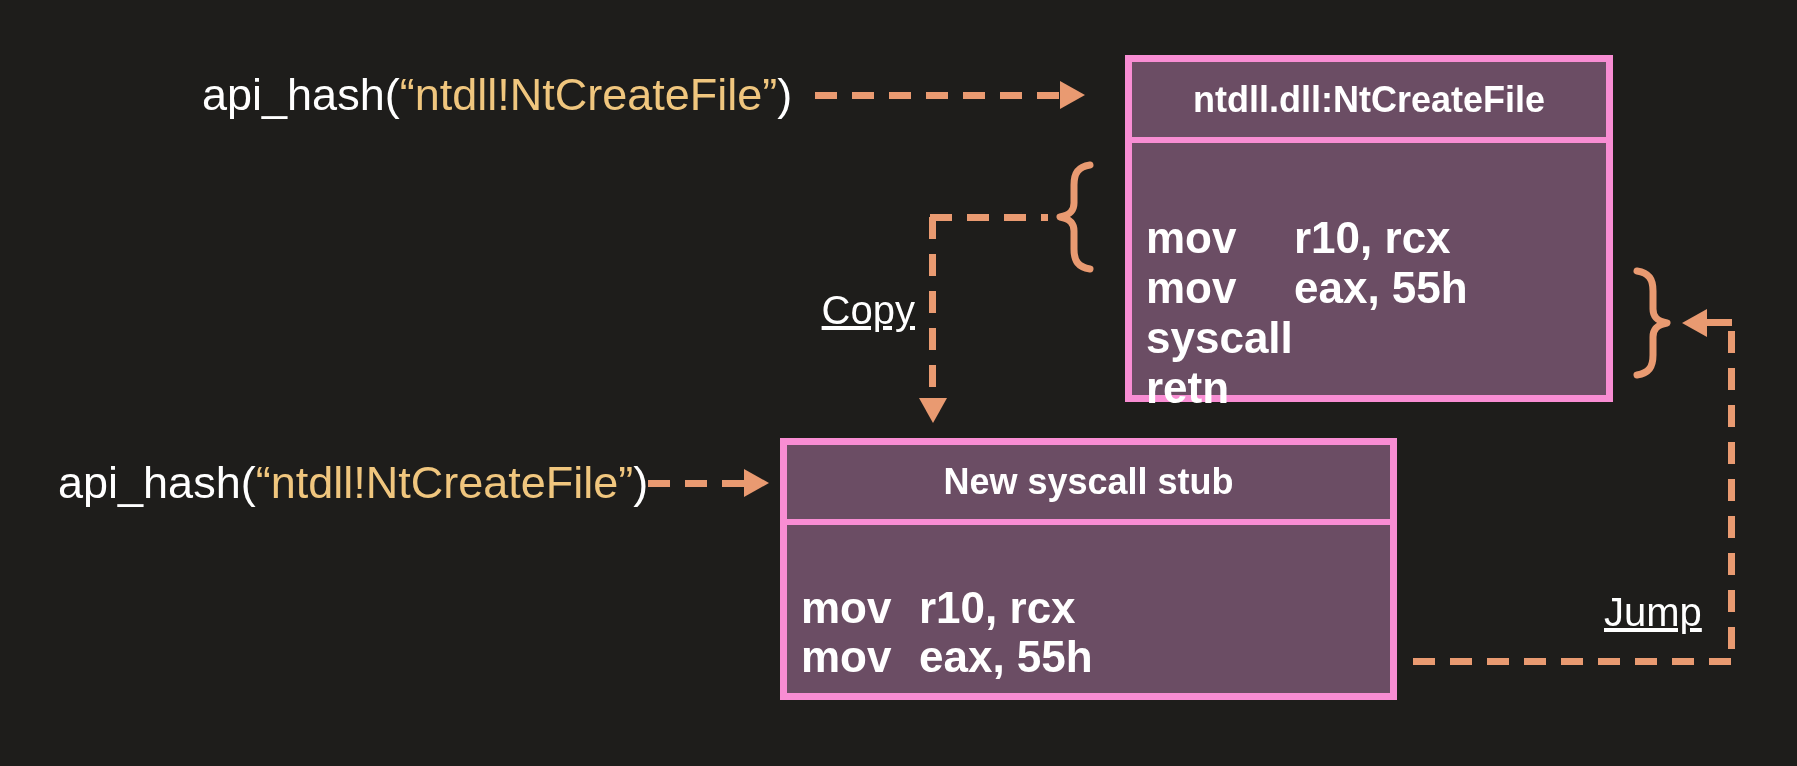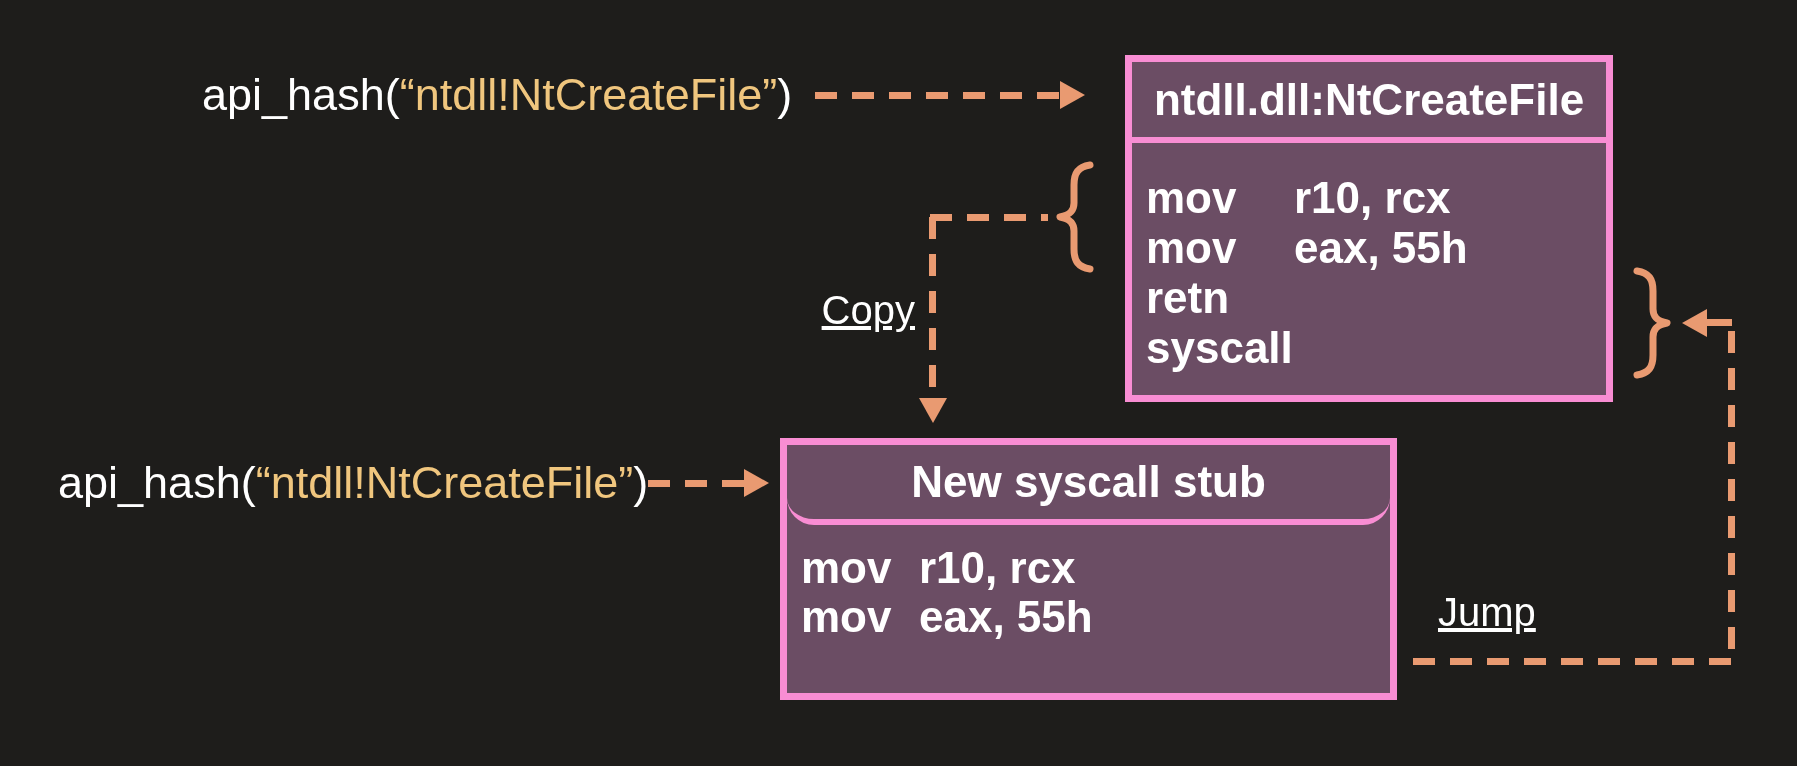"ntdll.dll:NtCreateFile" .box-header { font-size: 44px -> 36px }
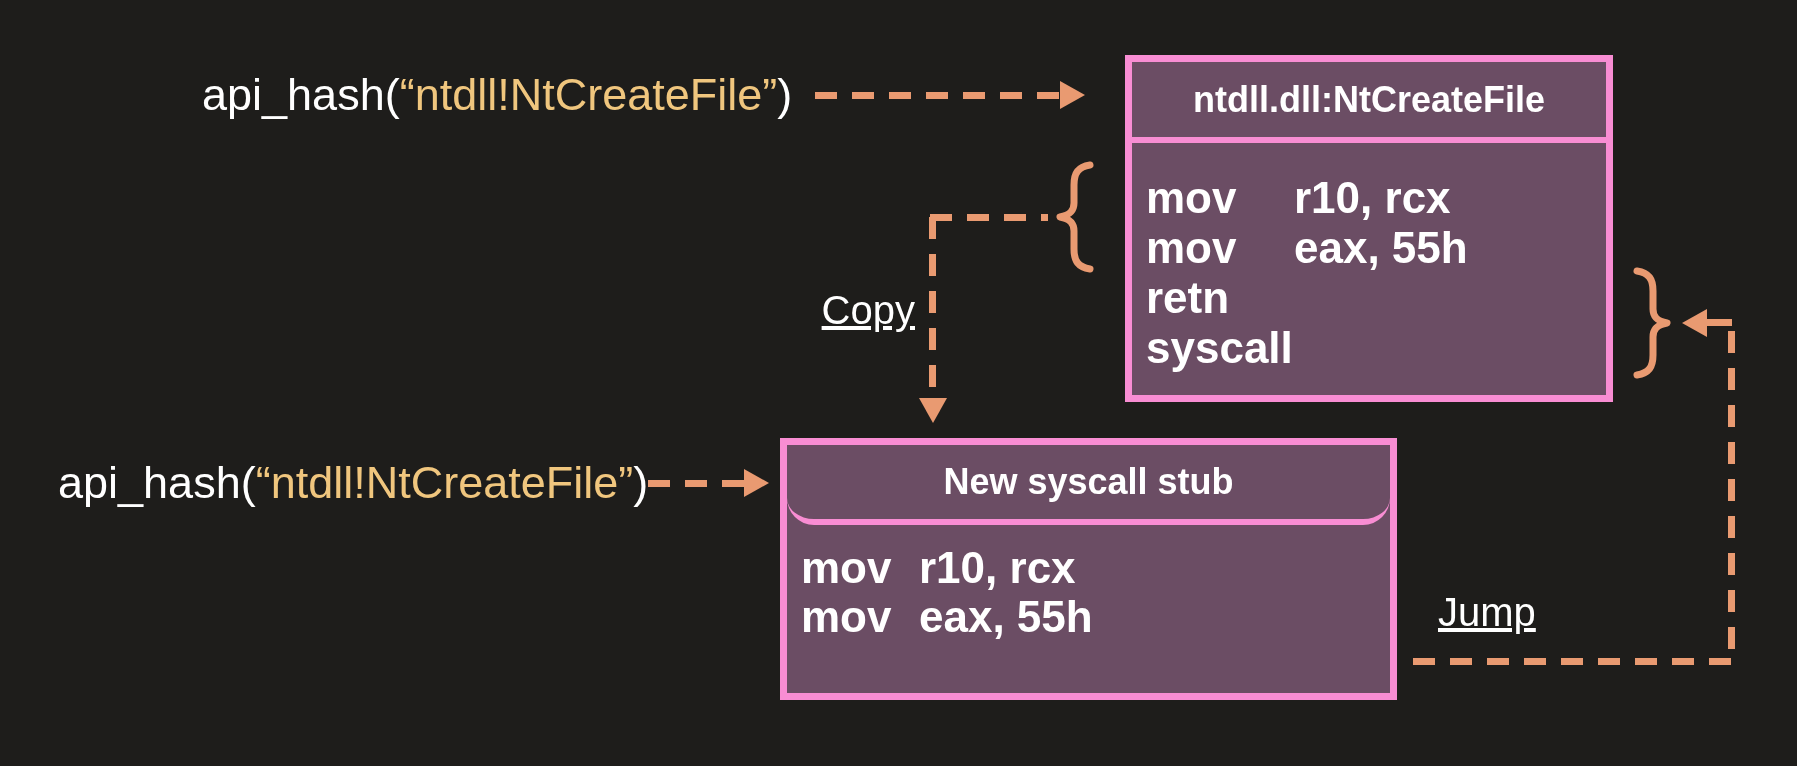"mov r10, rcx" .box-body { margin-top: none -> 40px }
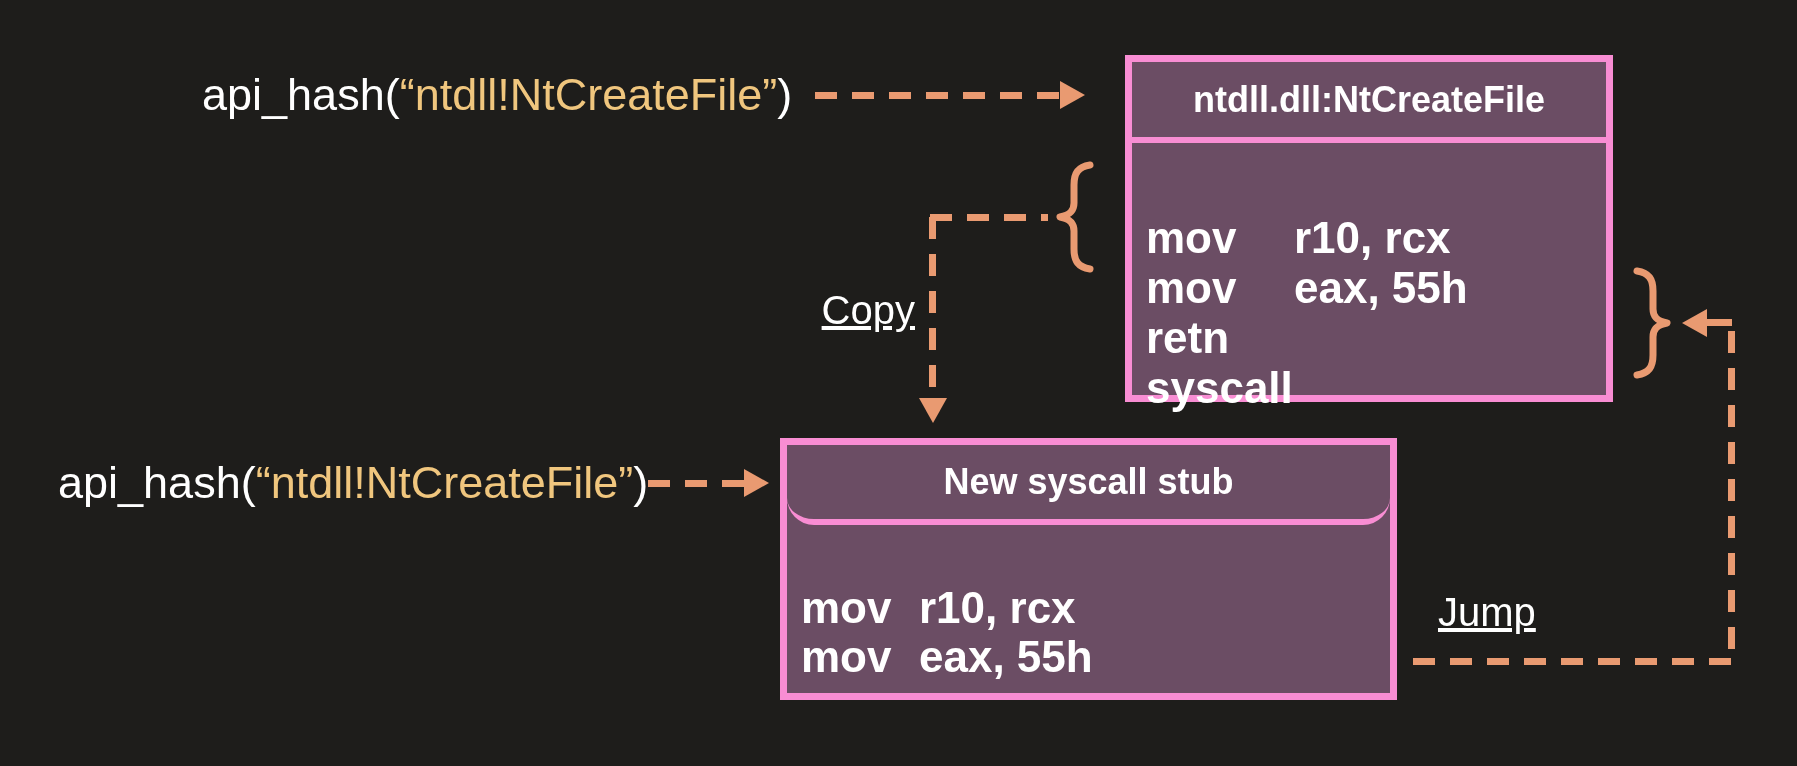"retn" div { order: before "syscall" -> after "syscall" }
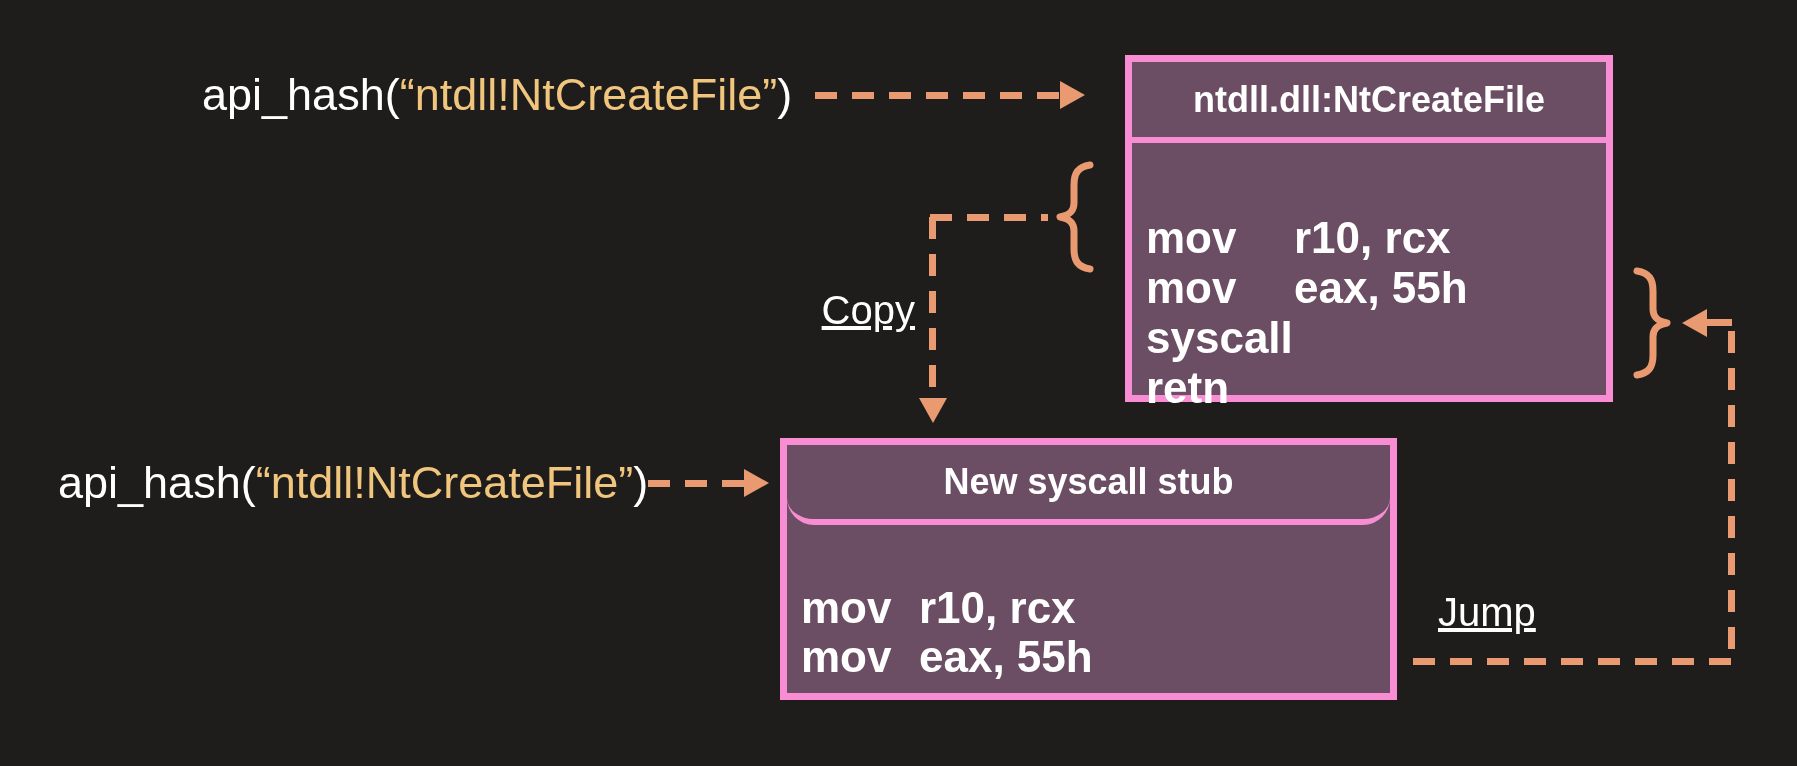"New syscall stub" .box-bottom .box-header { border-radius: 27px -> none }
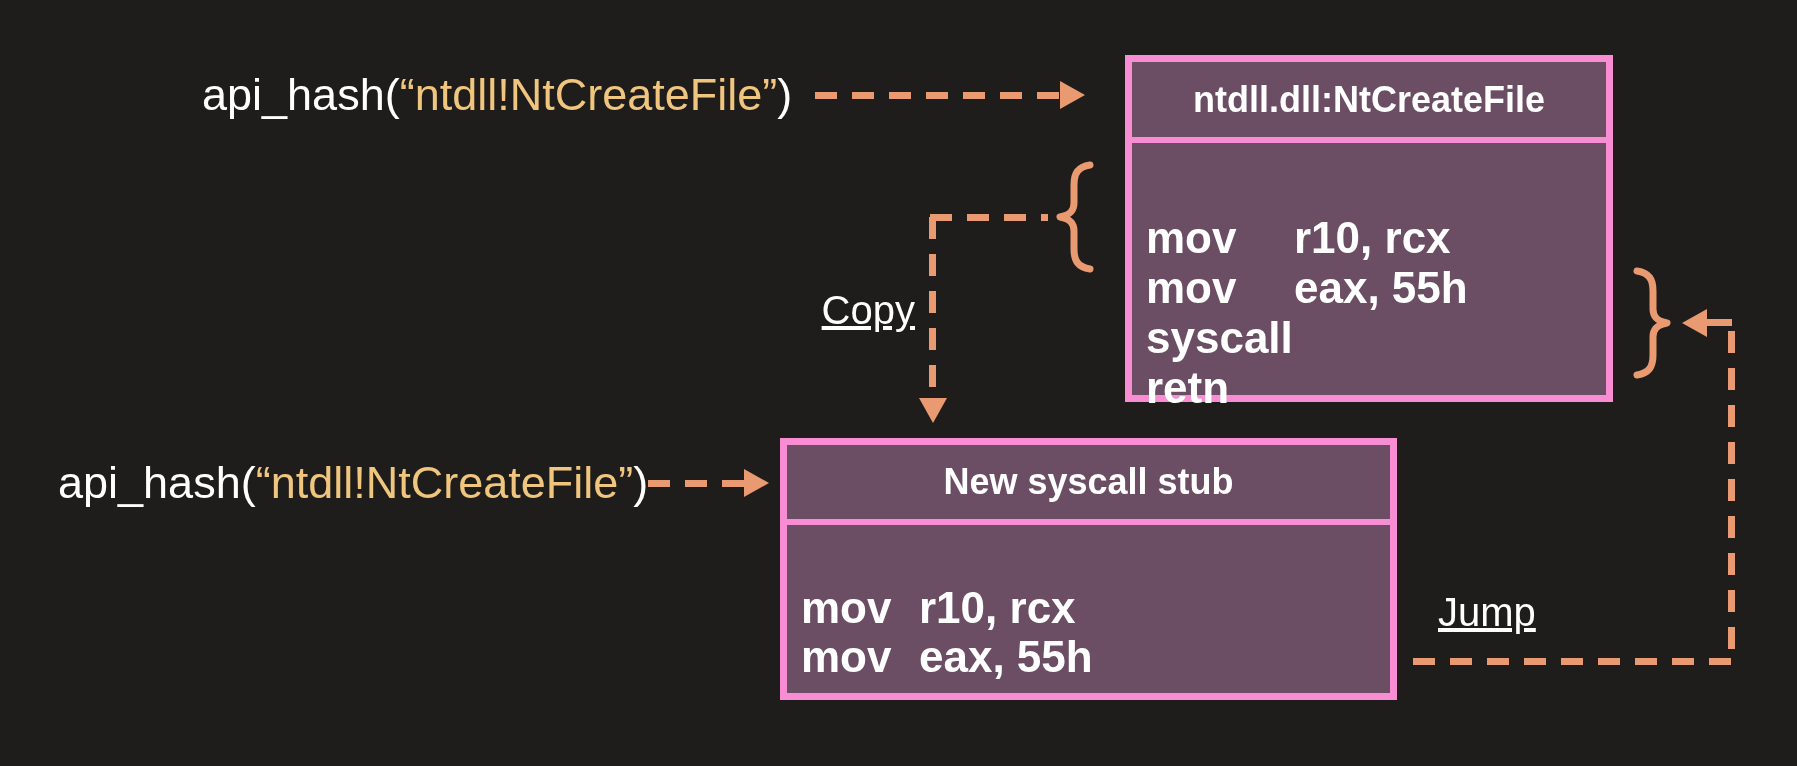"Jump" div.abs { left: 1438px -> 1604px }
